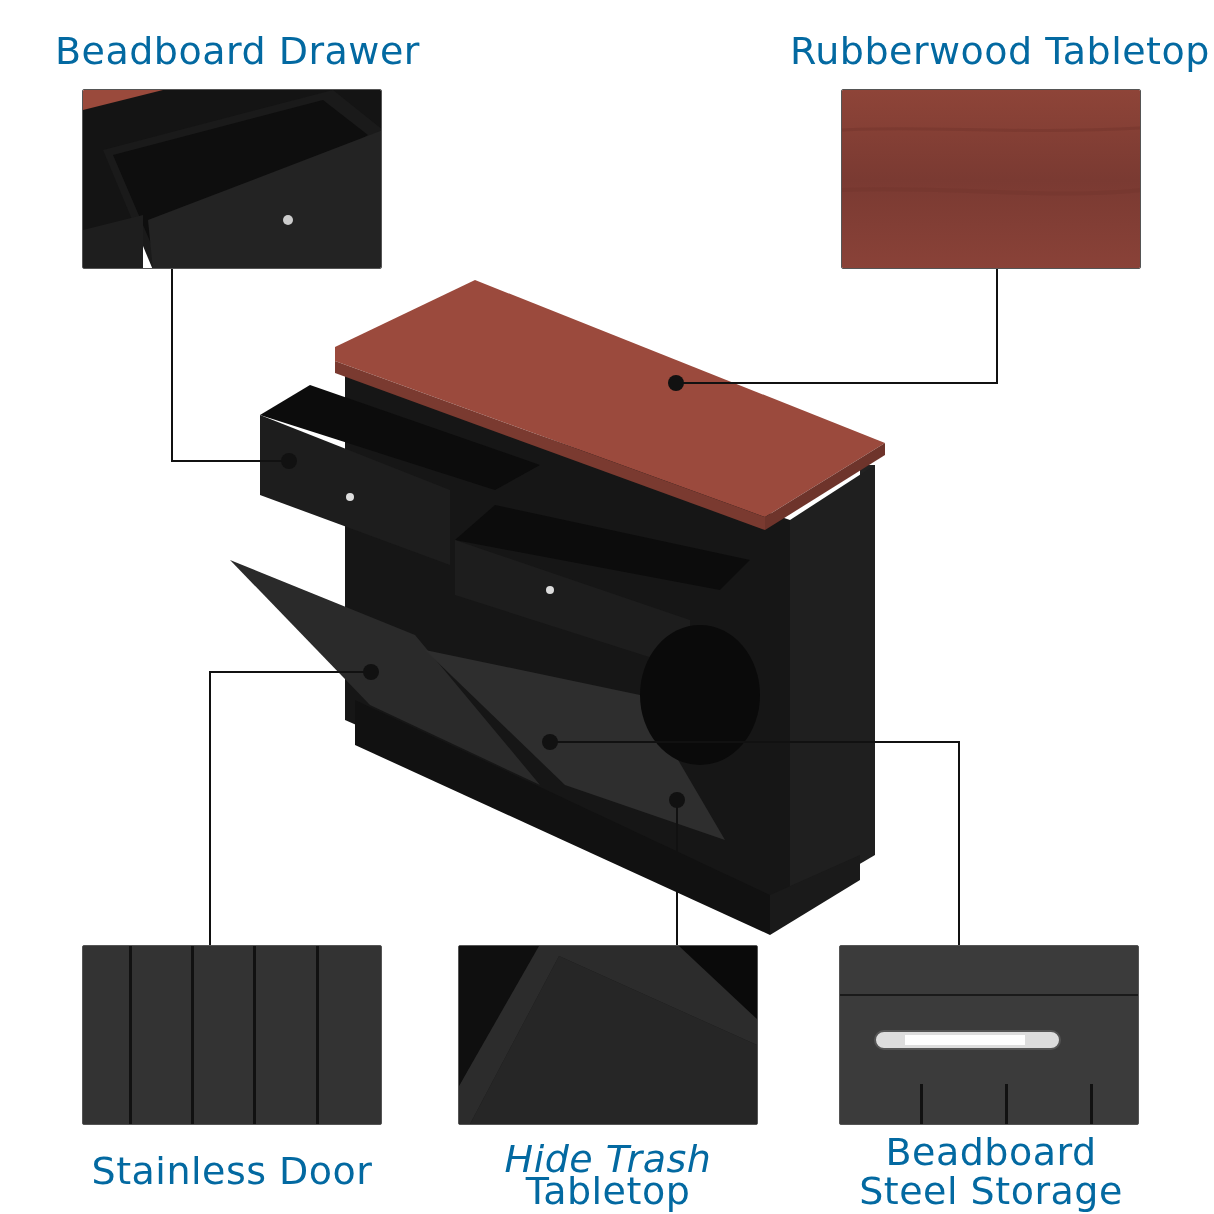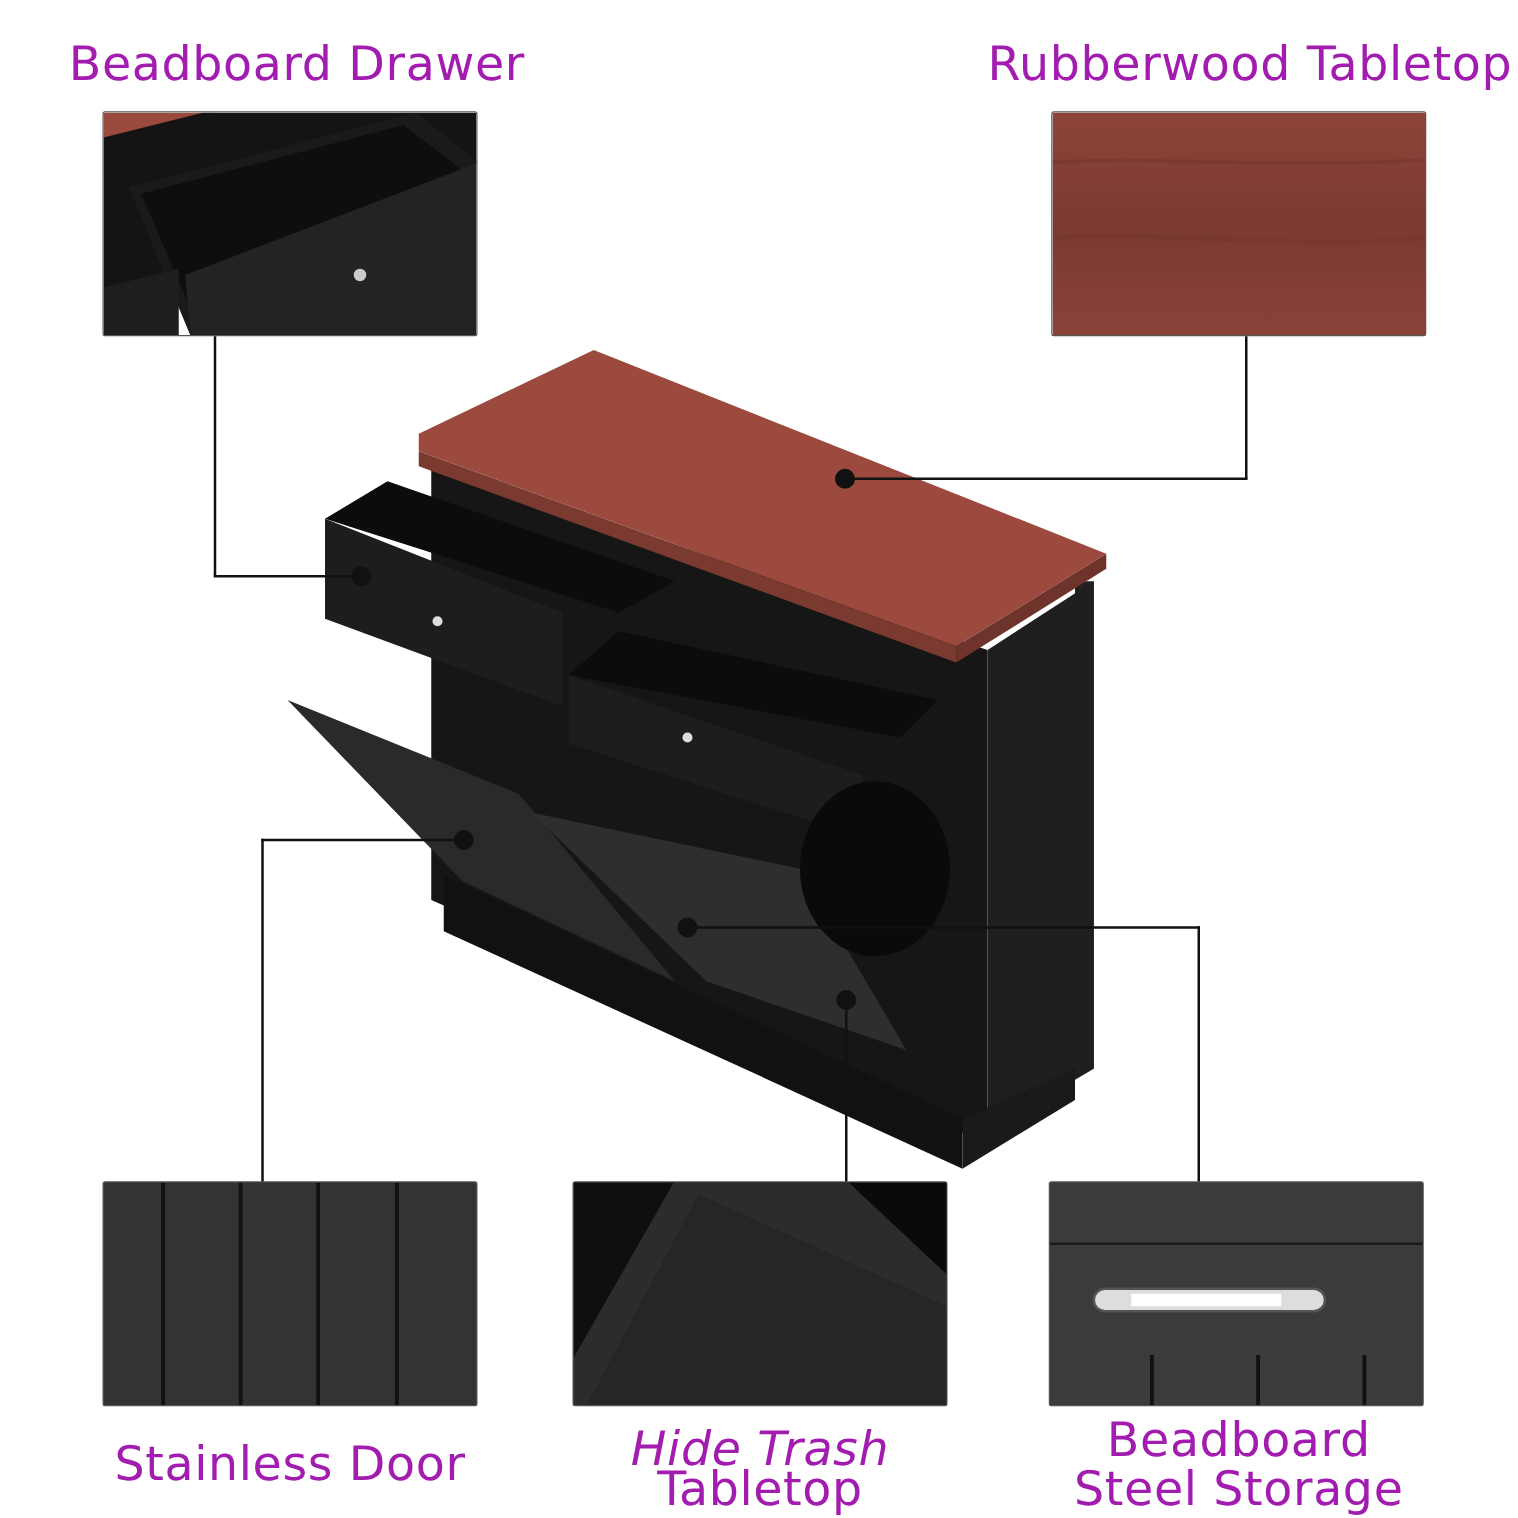"Beadboard Drawer" .label { color: #a21caf -> #0369a1 }
